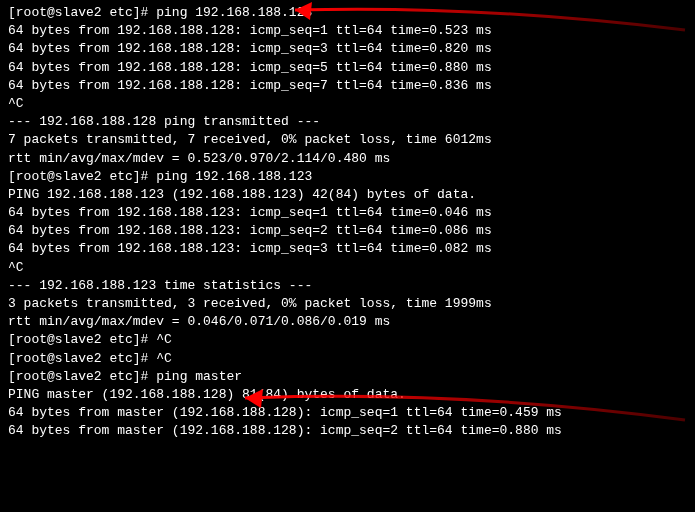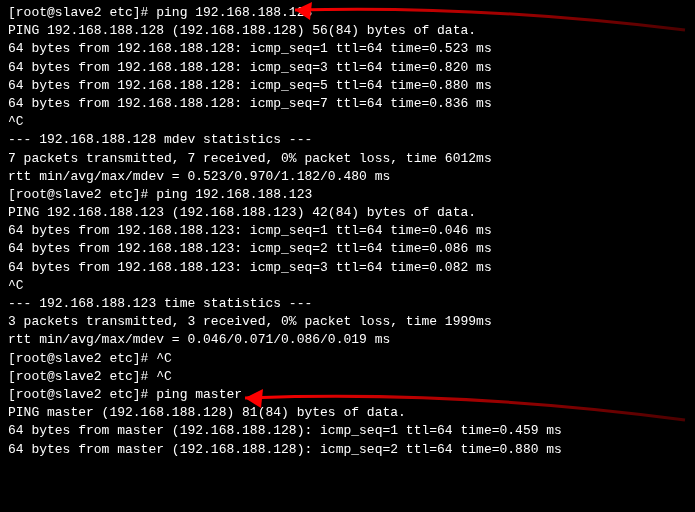"PING 192.168.188.128 (192.168.188.128)" div.line { html: <div>PING 192.168.188.128 (192.168.188.128) 56(84) bytes of data.</div> -> none }
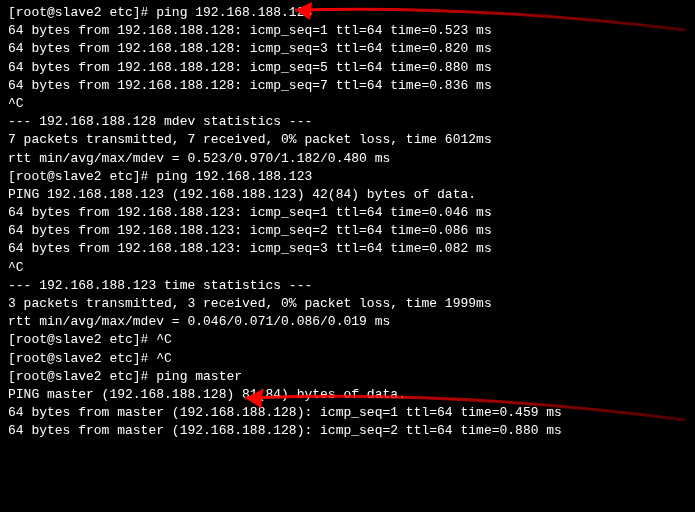"--- 192.168.188.128 mdev statistics ---" div.line { text: mdev statistics -> ping transmitted }
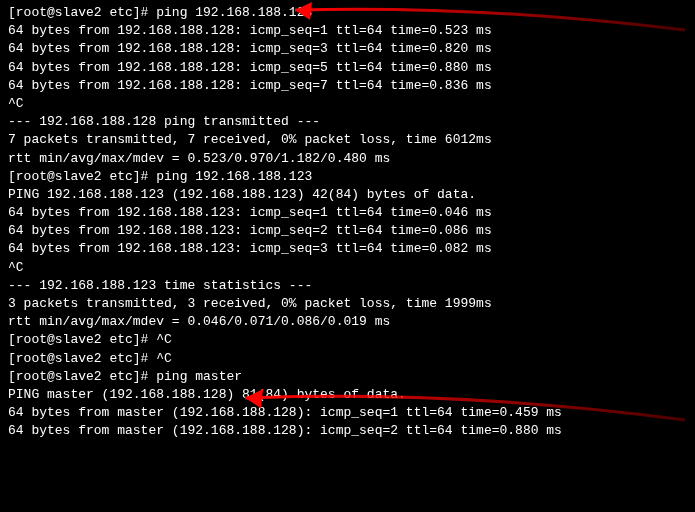"rtt min/avg/max/mdev = 0.523/0.970/1.182/0.480" div.line { text: 0.523/0.970/1.182/0.480 -> 0.523/0.970/2.114/0.480 }
